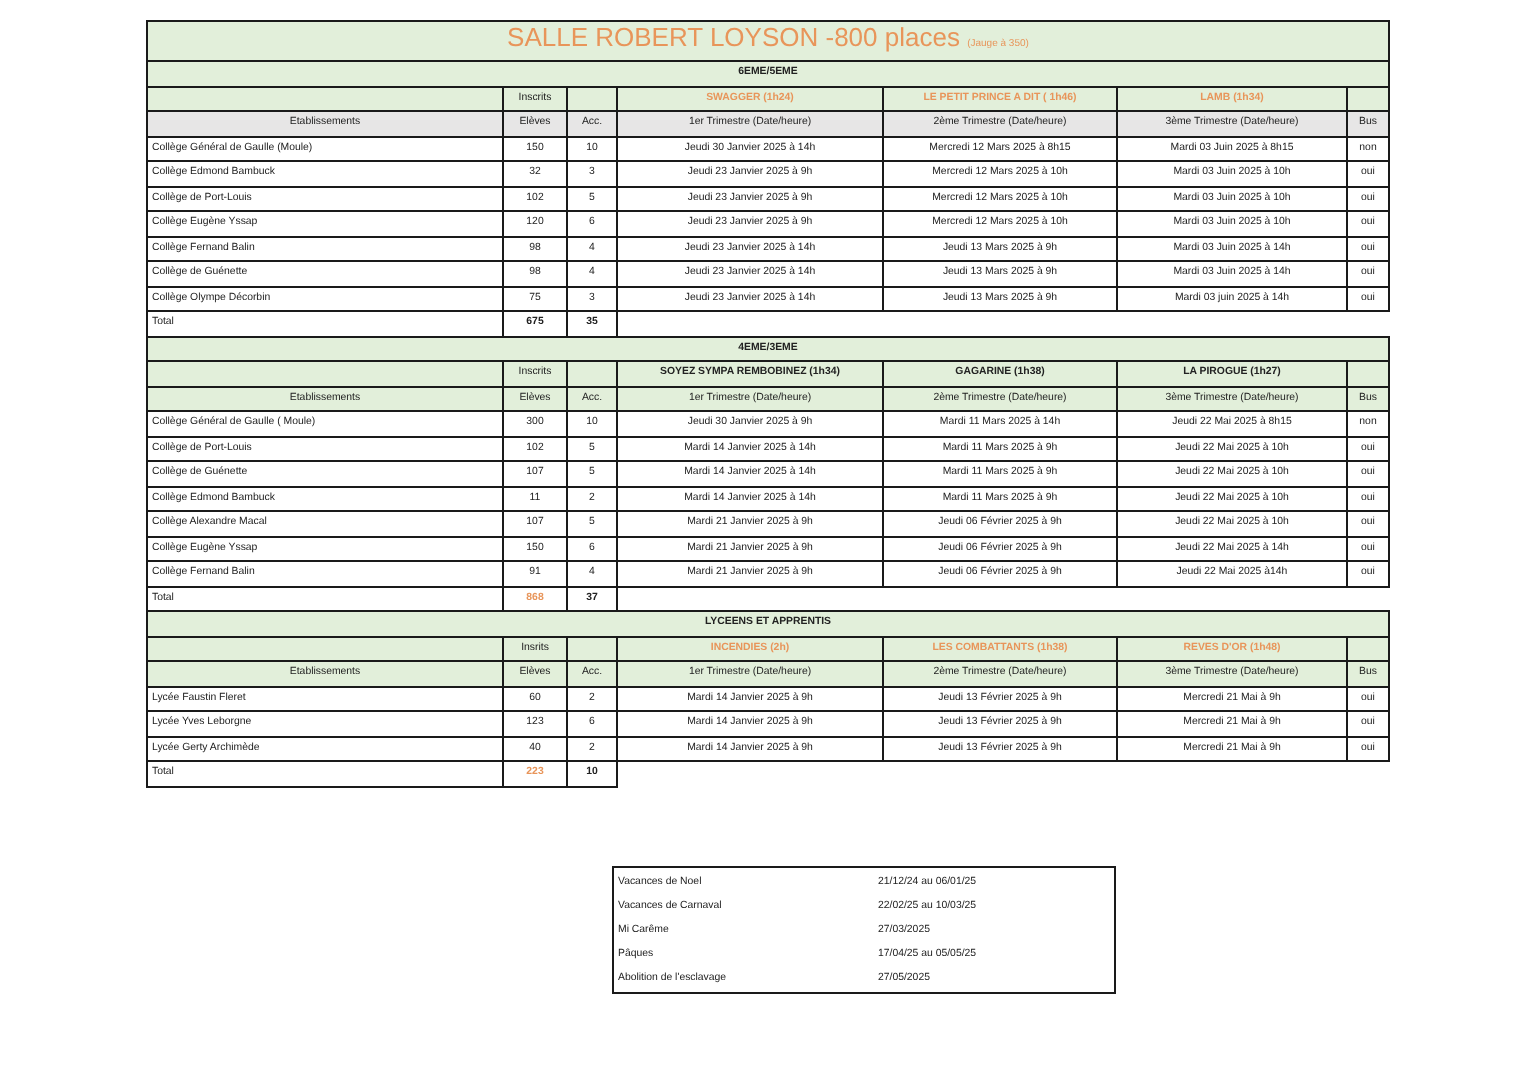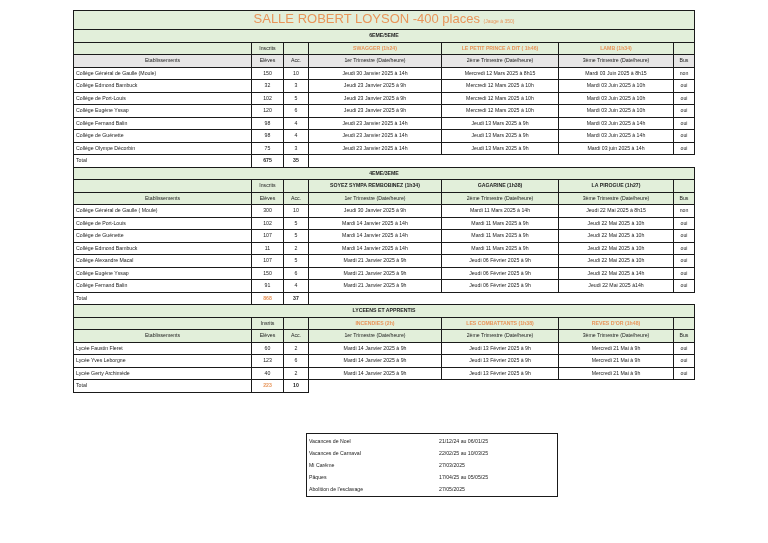"SALLE ROBERT LOYSON -400 places" span { text: -400 -> -800 }
